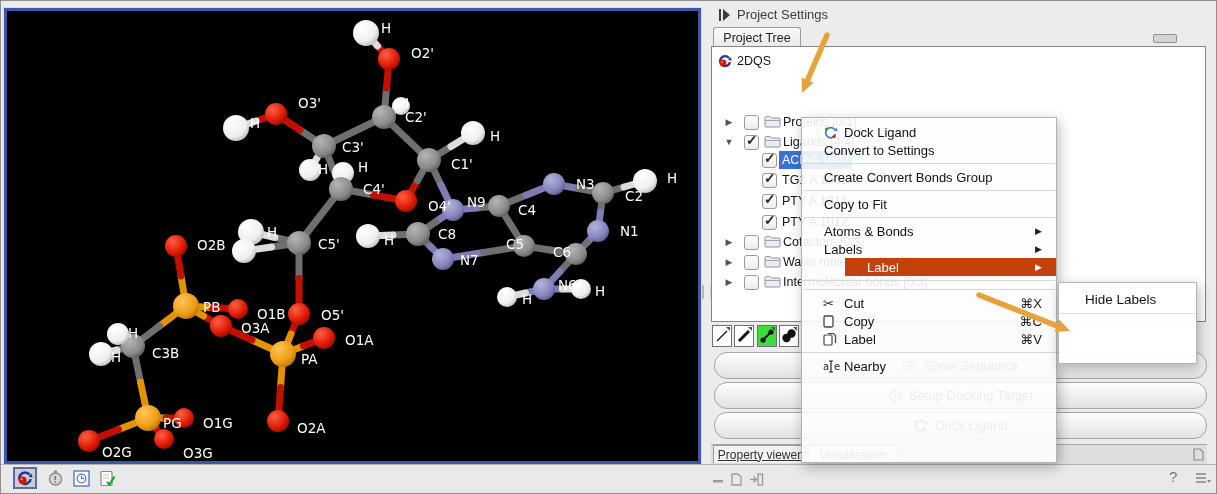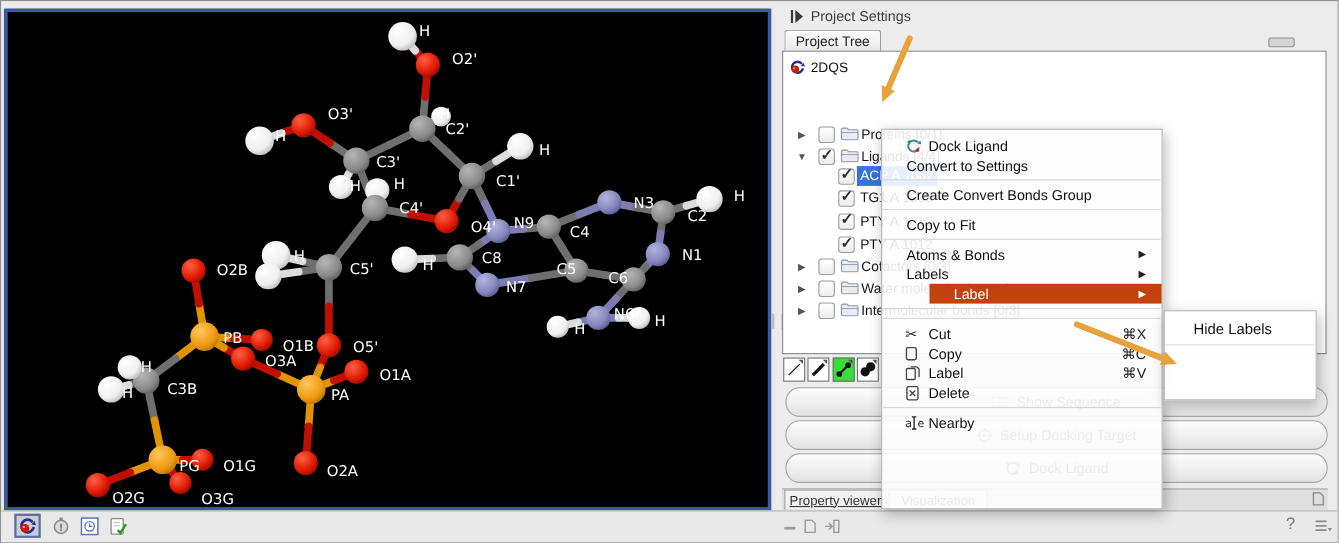"Delete" div.menu-item { html: <div> <span> <svg> <rect></rect> <path></path> </svg> </span> <span>Delete</span> </div> -> none }
